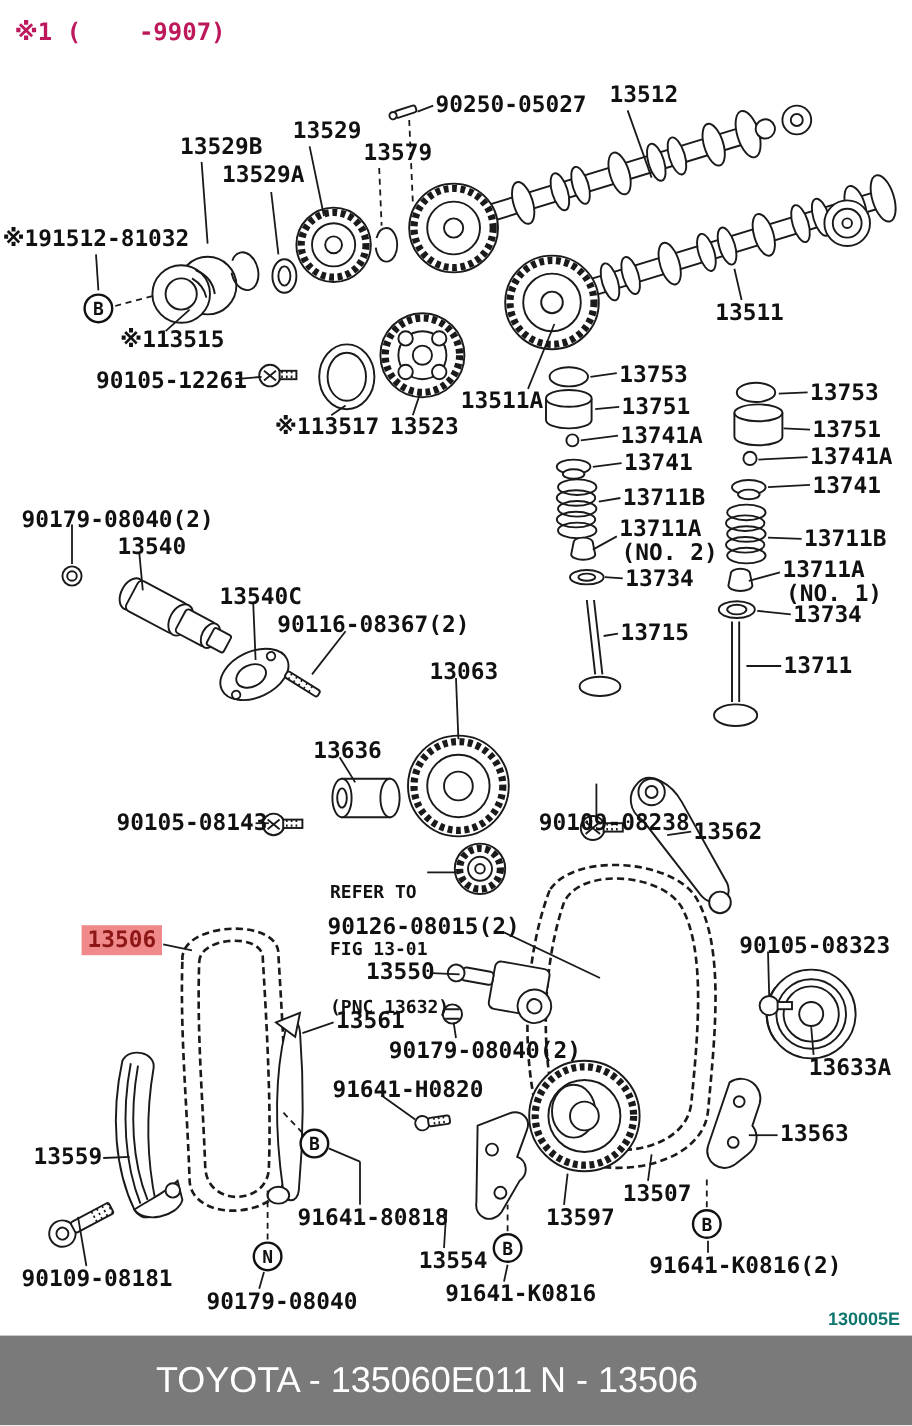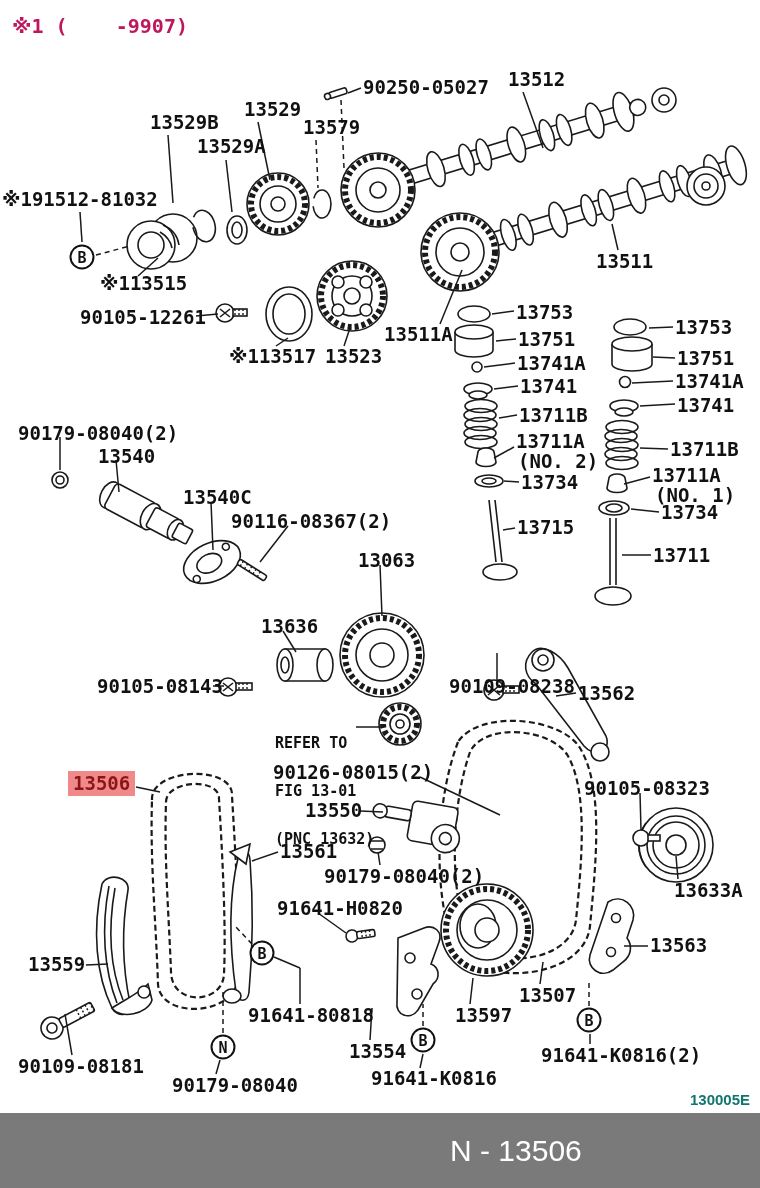"13529A" span.part-label { left: 197px -> 185px }
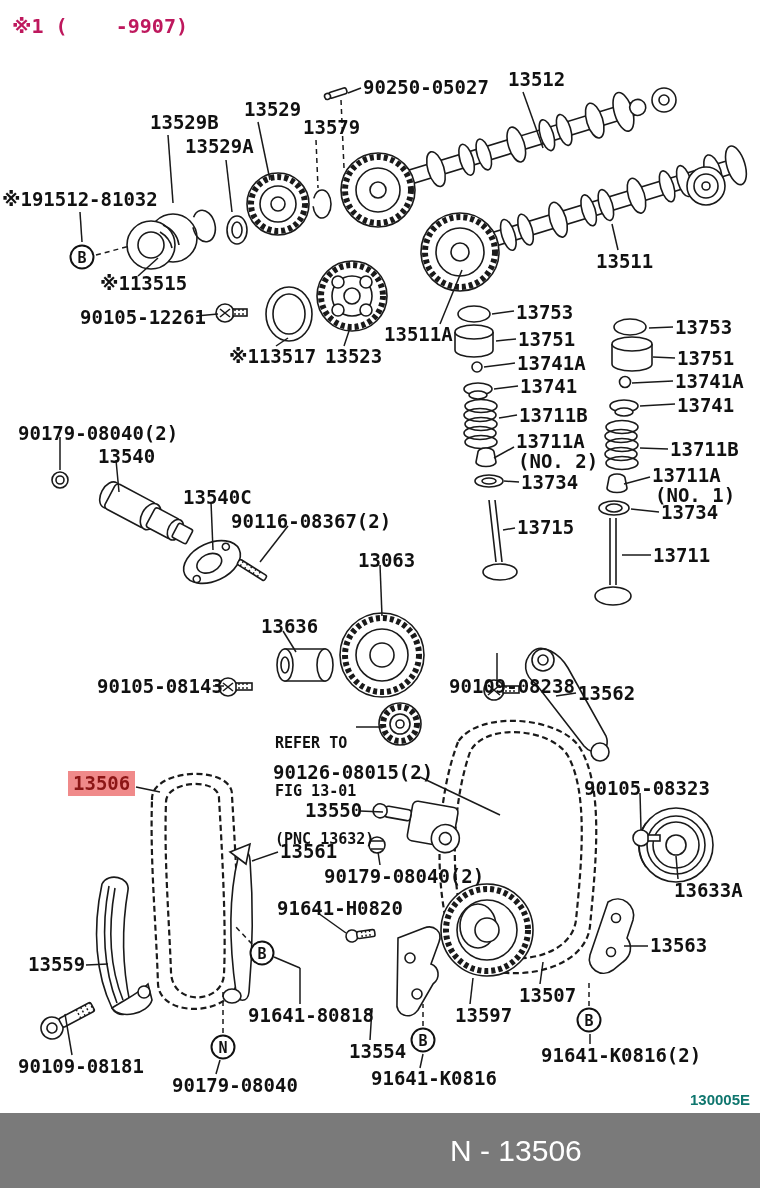"90105-08323" span.part-label { left: 584px -> 616px }
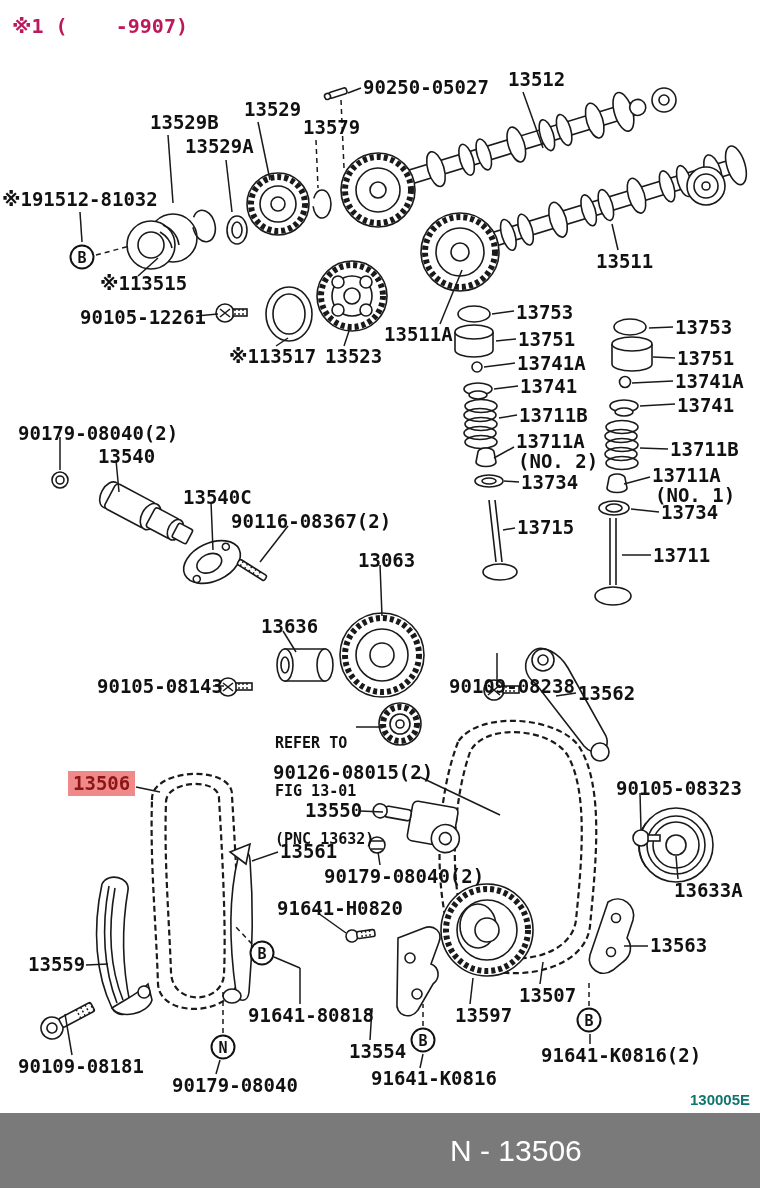"TOYOTA - 135060E011" span.f-left { html: none -> <span>TOYOTA - 135060E011</span> }
